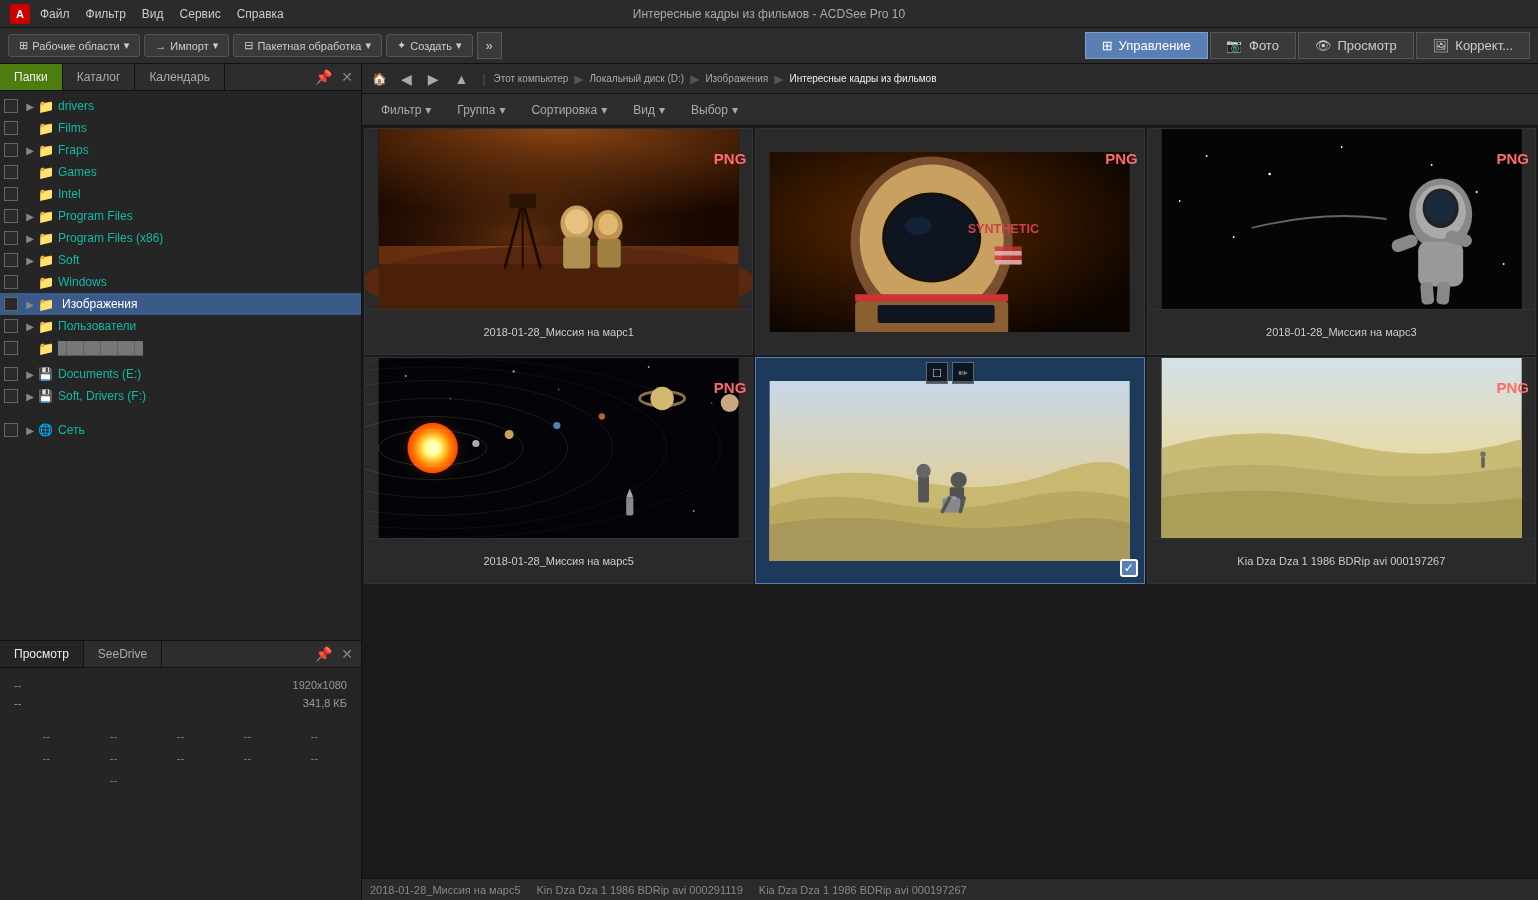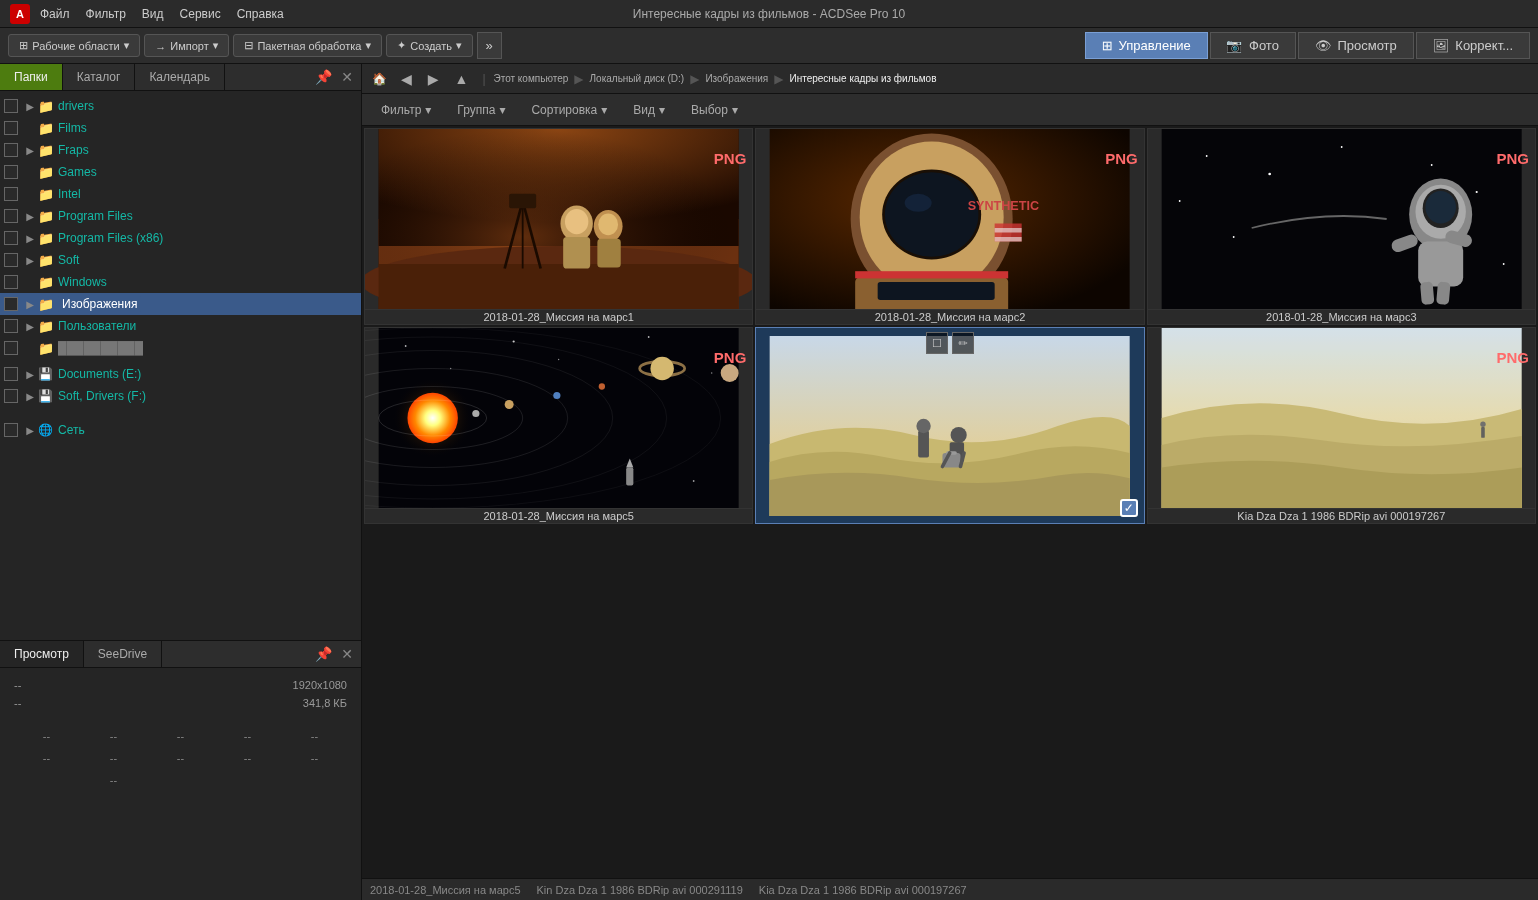"2018-01-28_Миссия на марс1" .thumb-label { padding: 1px 6px -> 16px 6px }
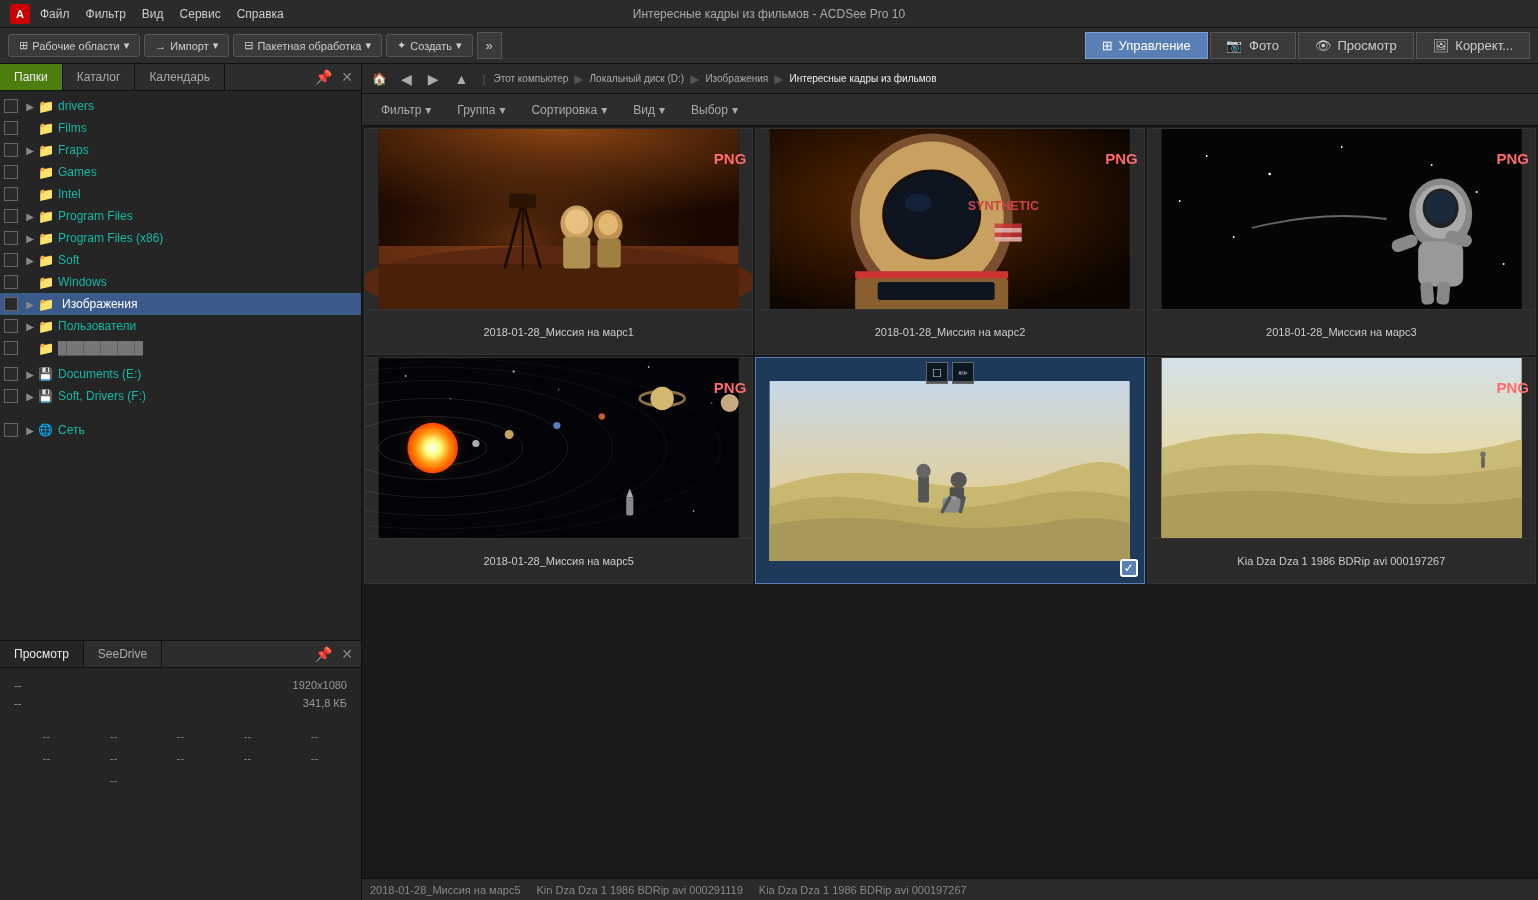"2018-01-28_Миссия на марс2" div.thumb-label { html: <div>2018-01-28_Миссия на марс2</div> -> none }
